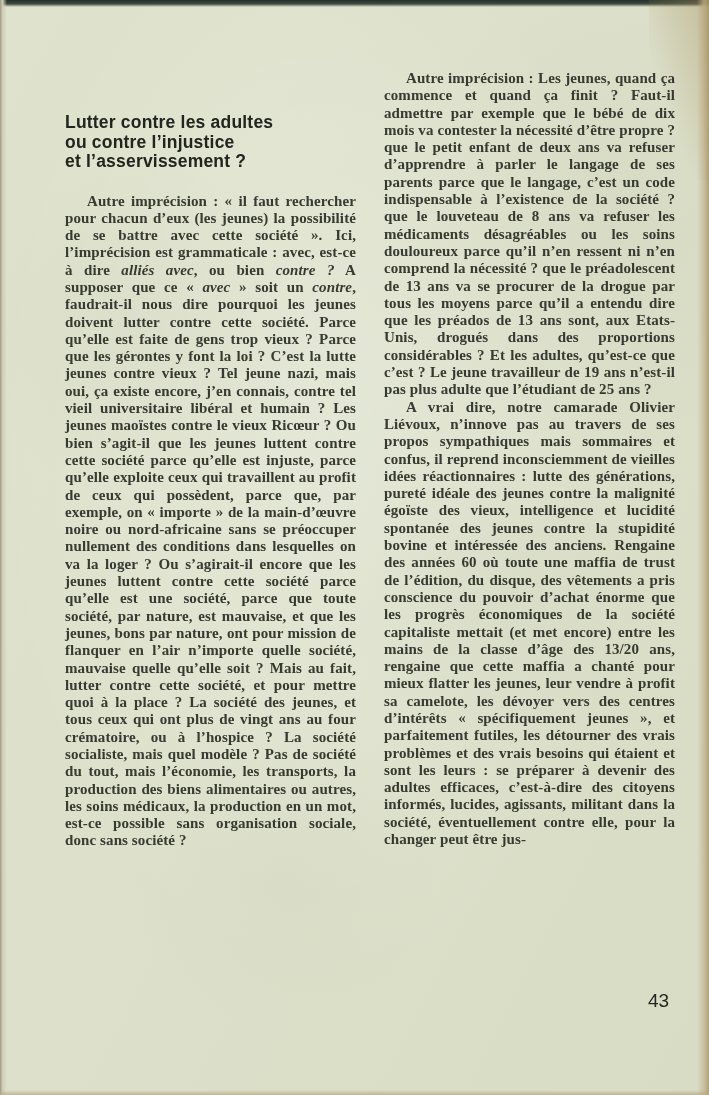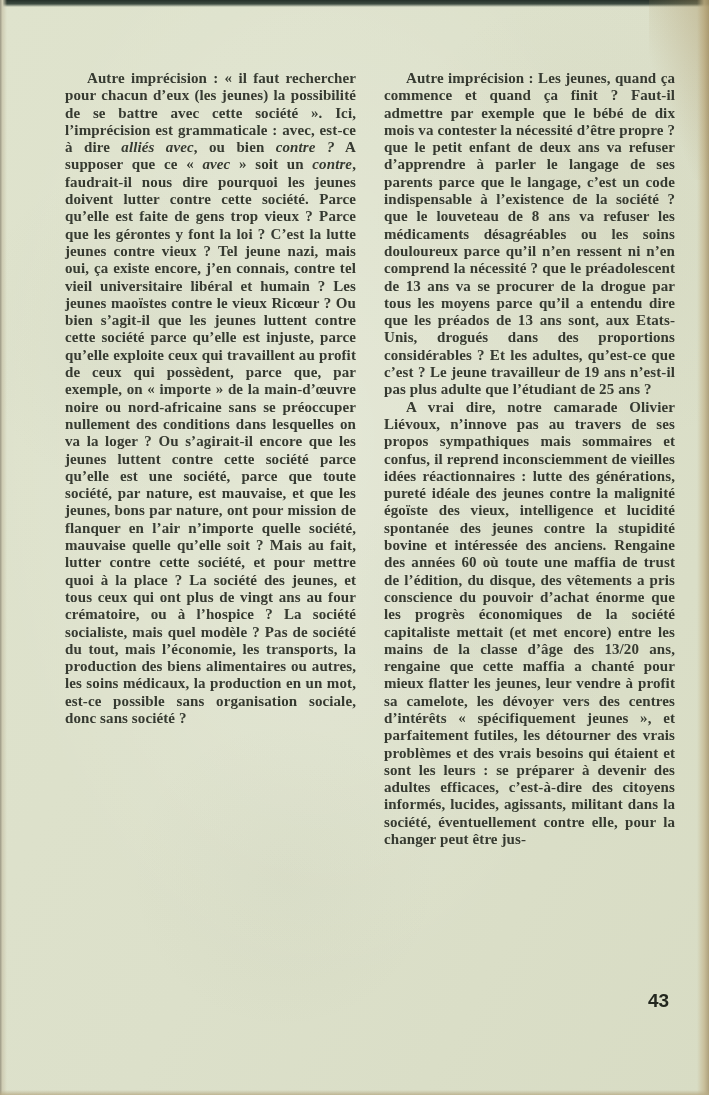"Lutter contre les adultes" h2.article-heading { html: none -> <h2>Lutter contre les adultes<br>ou contre l’injustice<br>et l’asservissement ?</h2> }
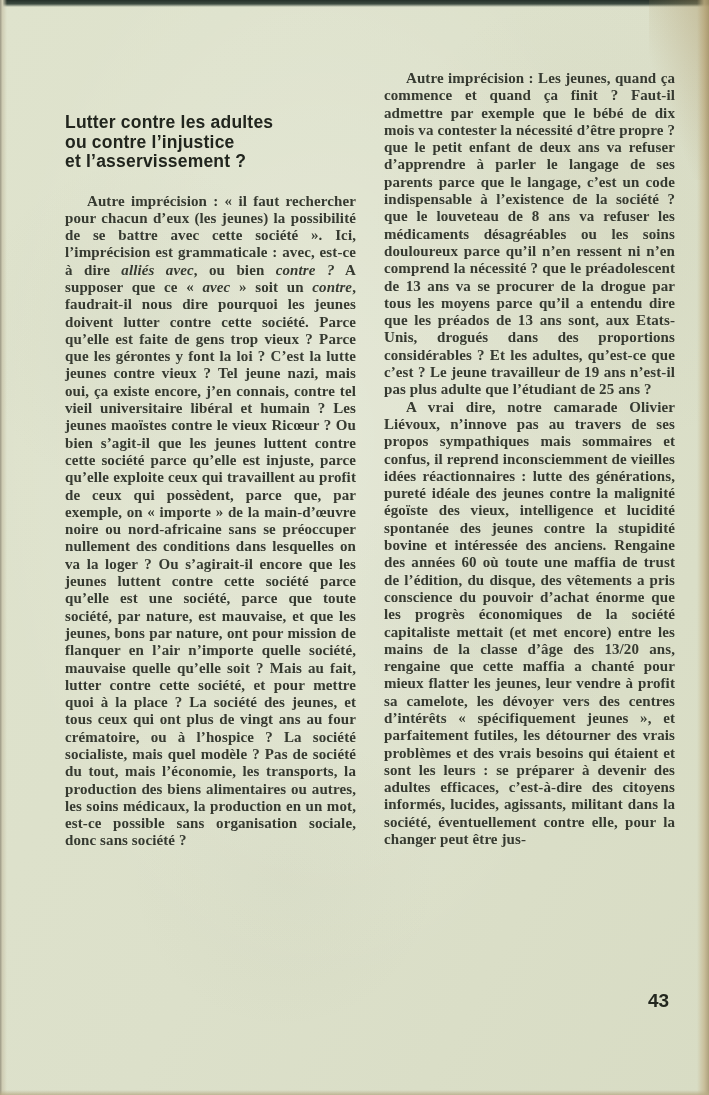"43" .page-number { font-weight: bold -> normal }
